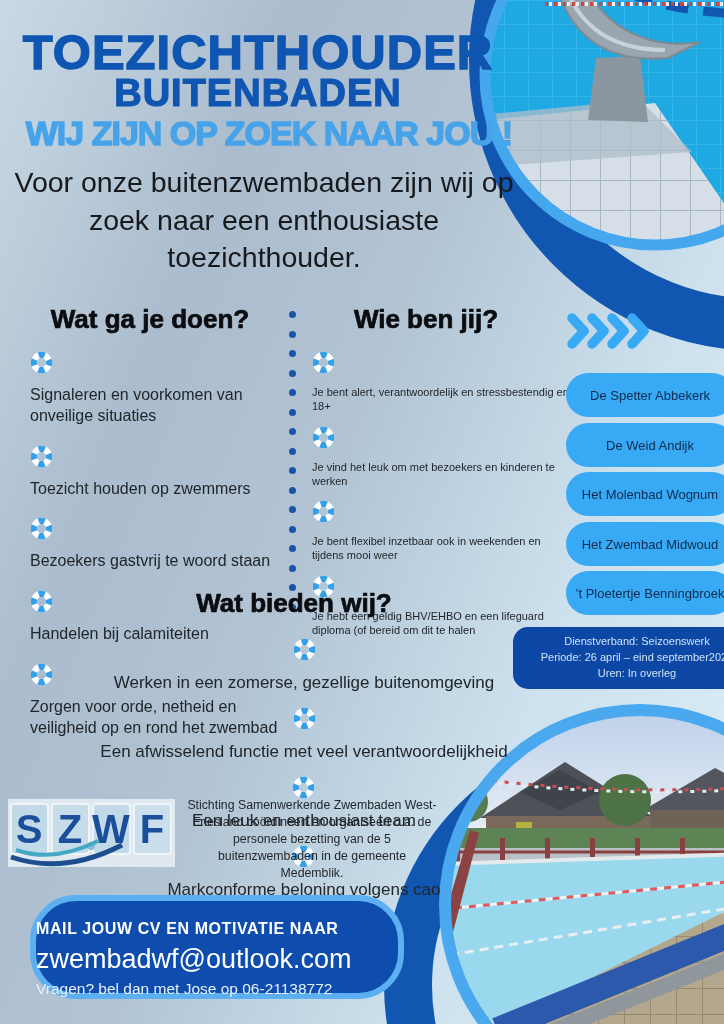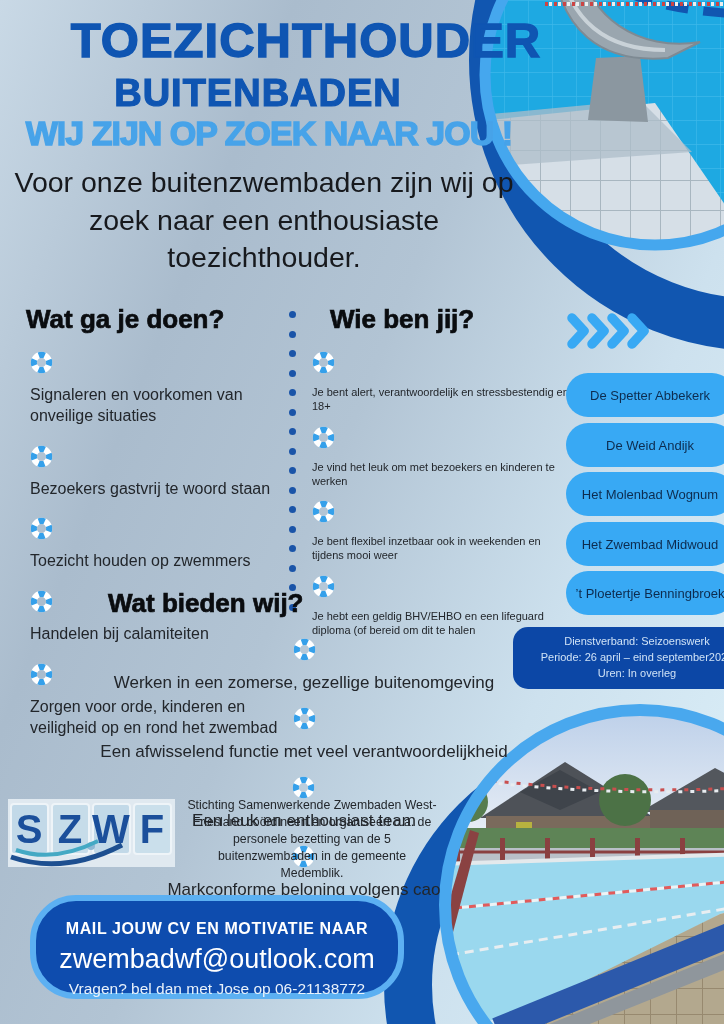"TOEZICHTHOUDER" .title1 { padding-left: 48px -> none; top: 12px -> 24px }
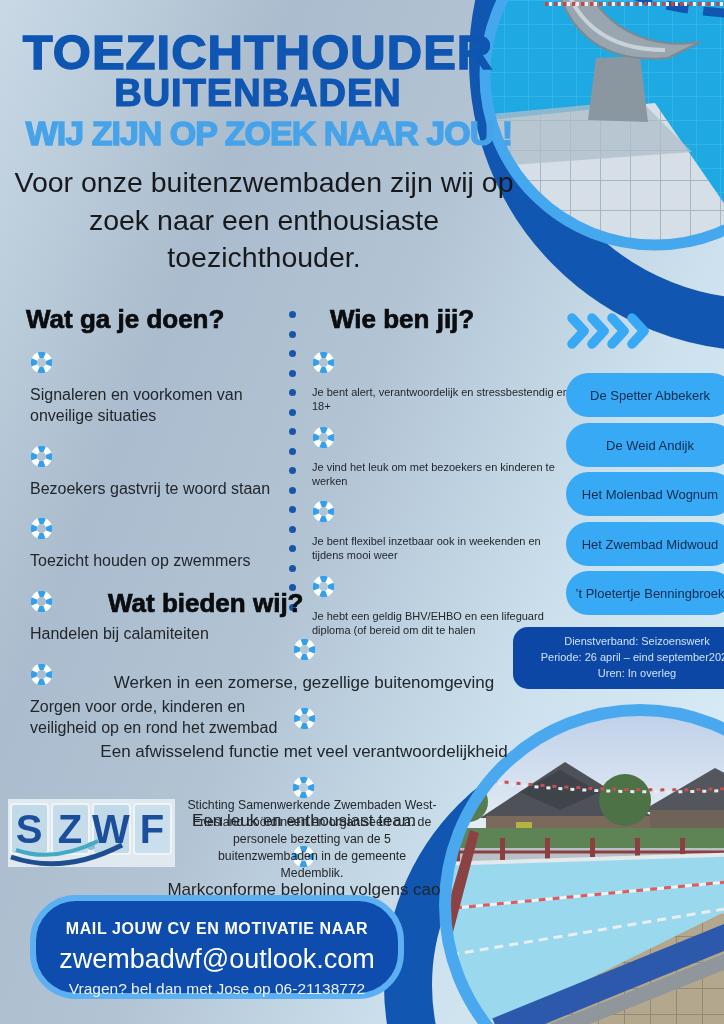"Wat ga je doen?" .list-heading { text-align: left -> center }
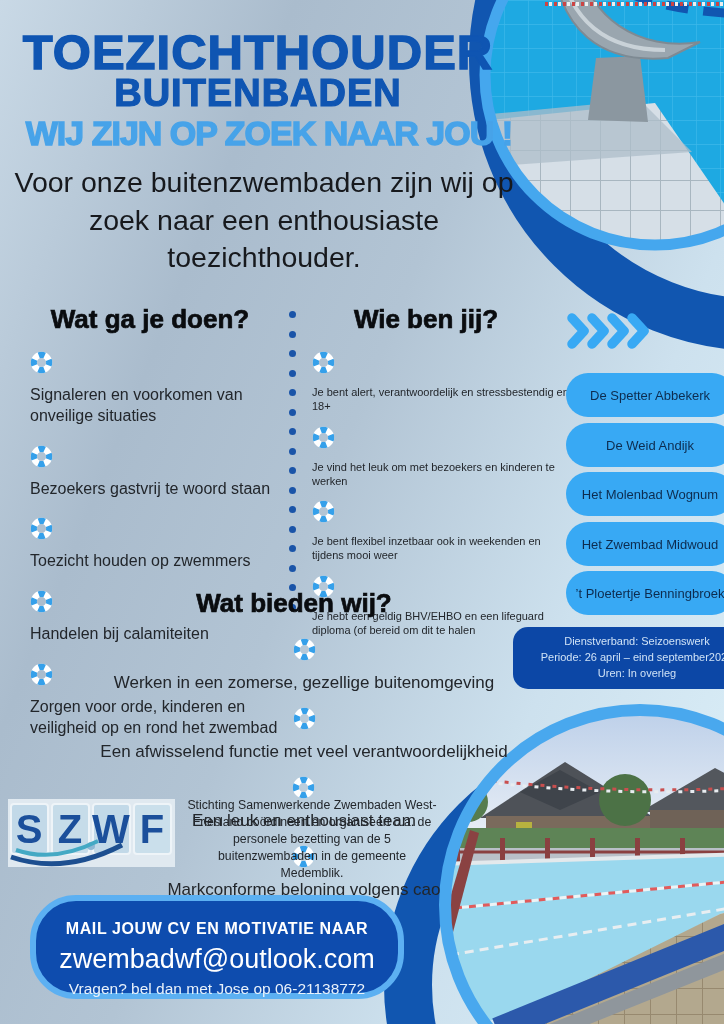"Bezoekers gastvrij te woord staan" div.item { order: before "Toezicht houden op zwemmers" -> after "Toezicht houden op zwemmers" }
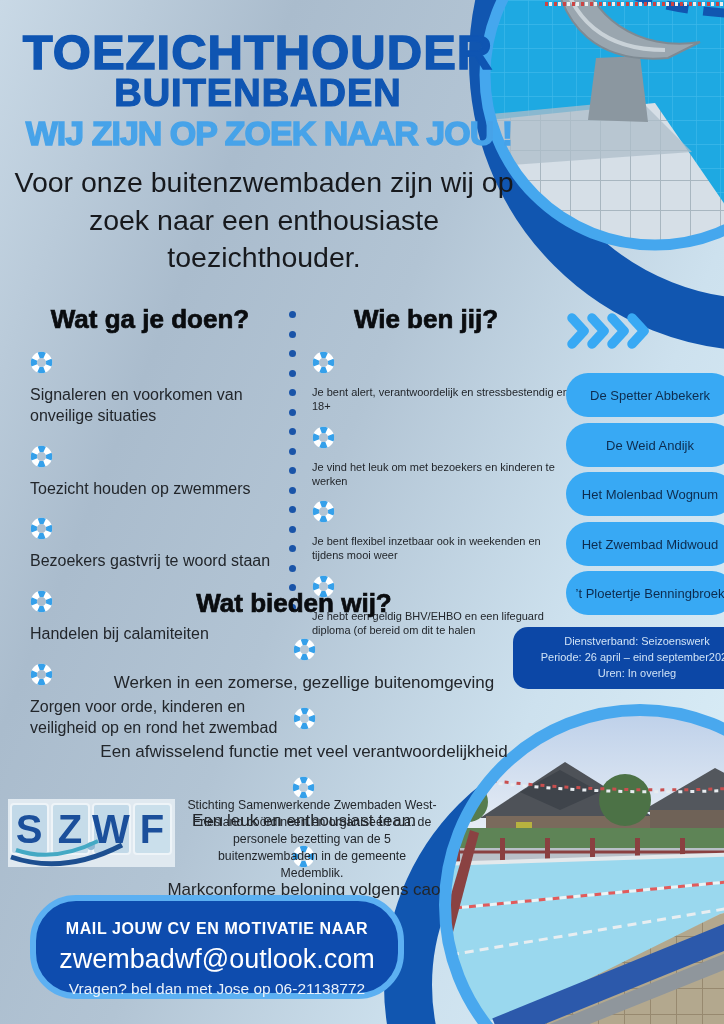"Zorgen voor orde, kinderen en" span { text: kinderen -> netheid }
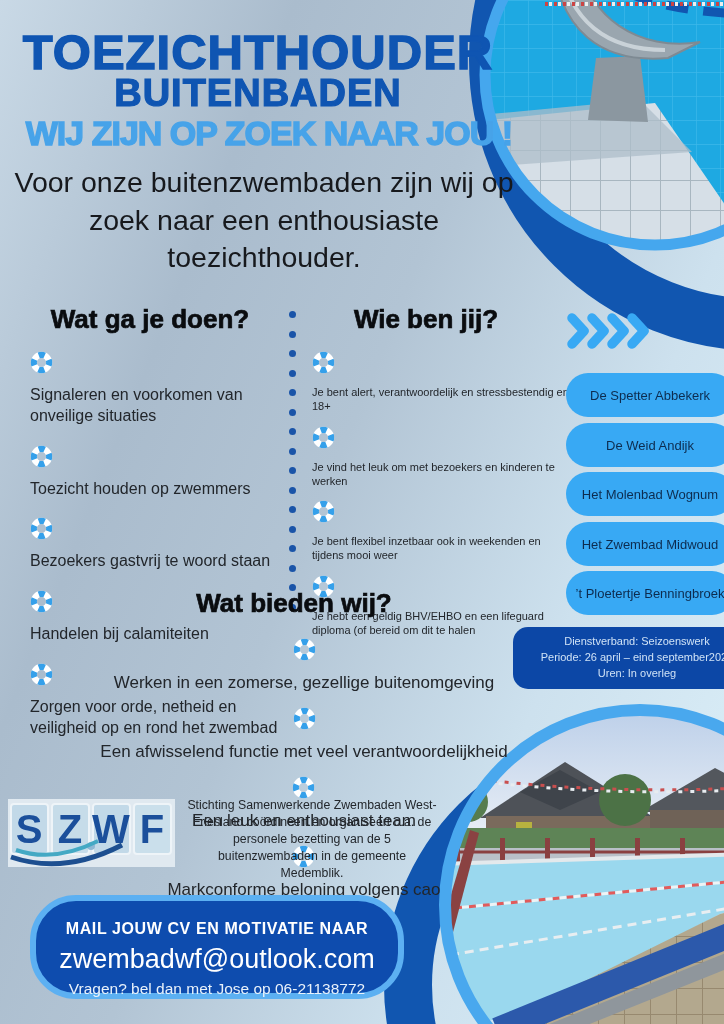"MAIL JOUW CV EN MOTIVATIE" .contact { text-align: center -> left }
